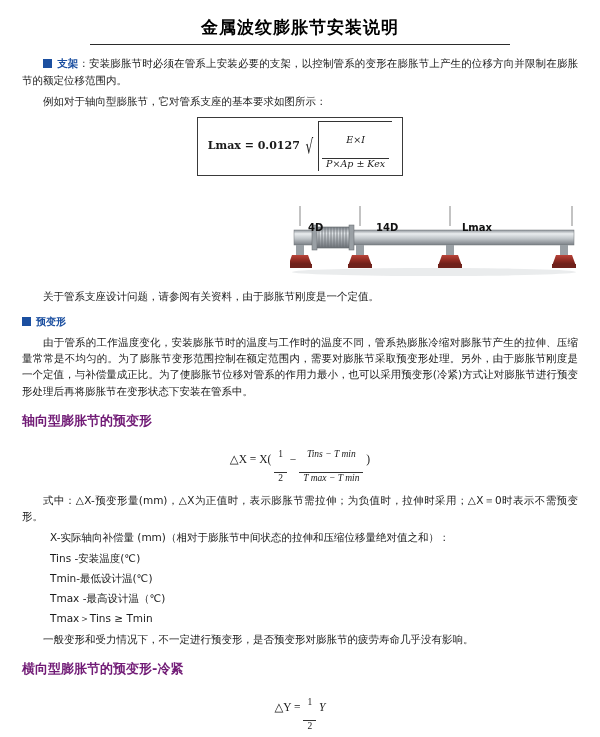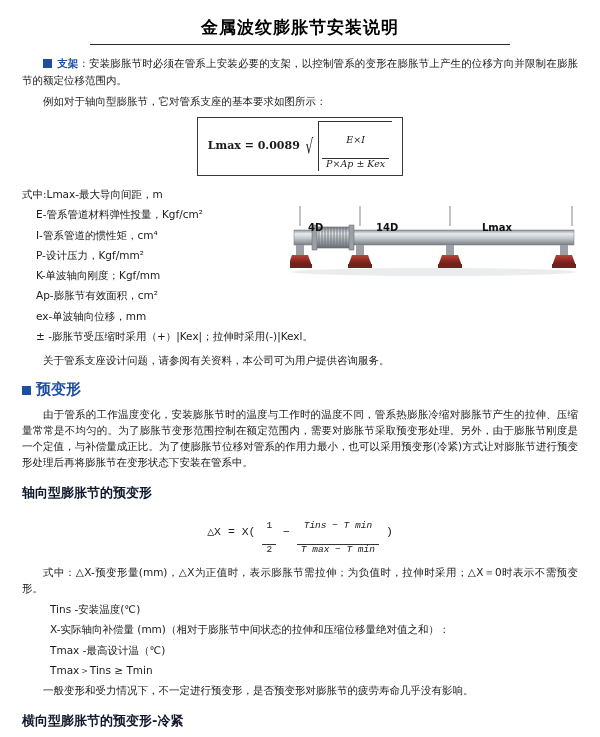"Lmax = 0.0089" span { text: 0.0089 -> 0.0127 }
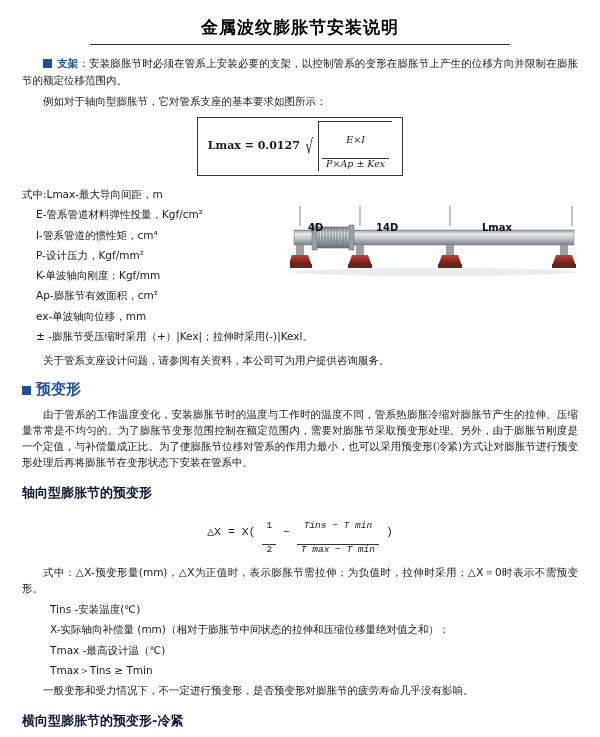"式中:Lmax-最大导向间距，m" div.legend { html: <div> <div>式中:Lmax-最大导向间距，m</div> <div>E-管系管道材料弹性投量，Kgf/cm²</div> <div>I-管系管道的惯性矩，cm⁴</div> <div>P-设计压力，Kgf/mm²</div> <div>K-单波轴向刚度；Kgf/mm</div> <div>Ap-膨胀节有效面积，cm²</div> <div>ex-单波轴向位移，mm</div> <div>± -膨胀节受压缩时采用（+）|Kex|；拉伸时采用(-)|Kexl。</div> </div> -> none }
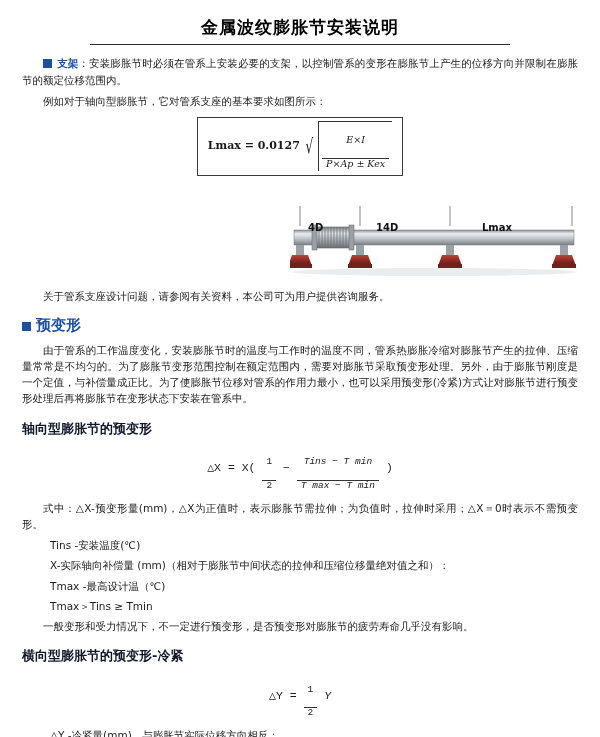"Lmax" span { left: 192px -> 172px }
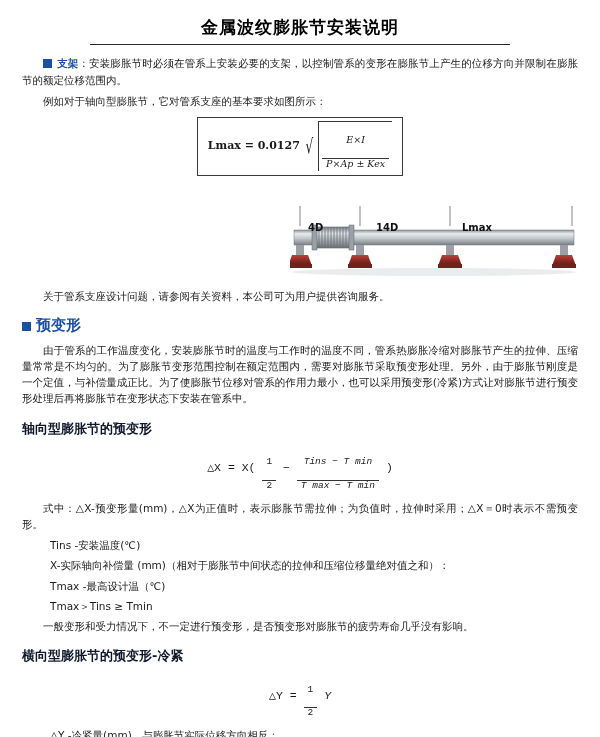"关于管系支座设计问题，请参阅有关资料，本公司可为用户提供咨询服务。" p.indent { text: 本公司可为用户提供咨询服务 -> 由于膨胀节刚度是一个定值 }
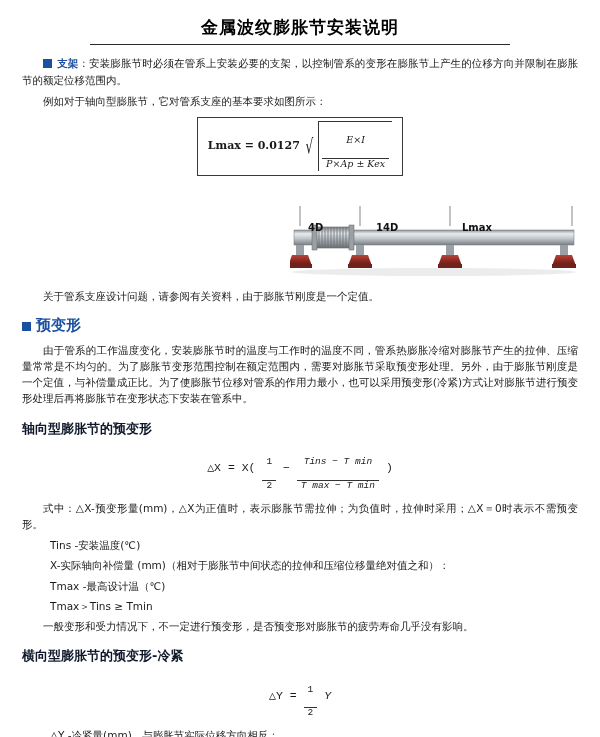"预变形" .sec-head { font-size: 15px -> 10px }
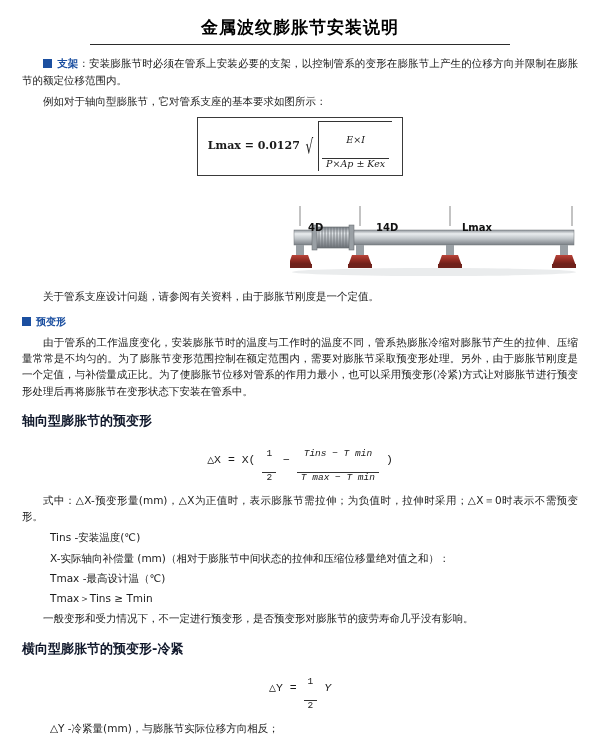"轴向型膨胀节的预变形" .sub-head { color: #0f172a -> #701a75 }
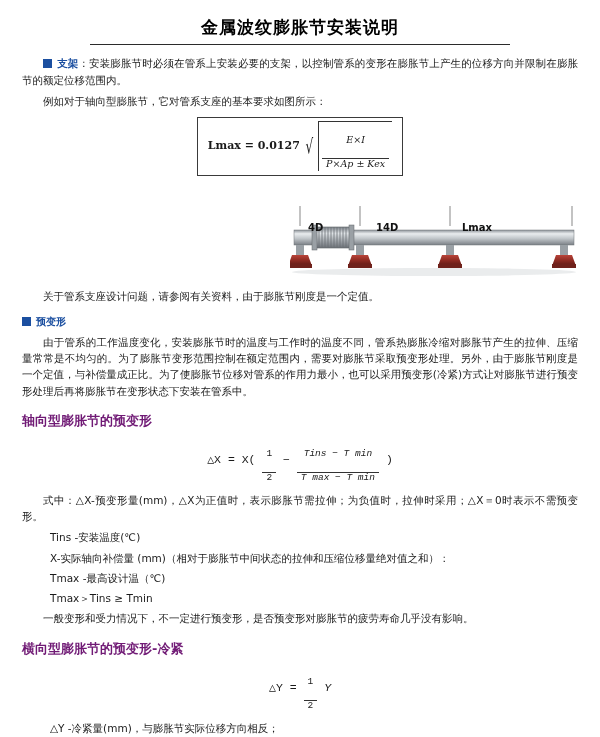"△X = X(" .formula2 { font-family: Liberation Mono, monospace -> Liberation Serif, serif }
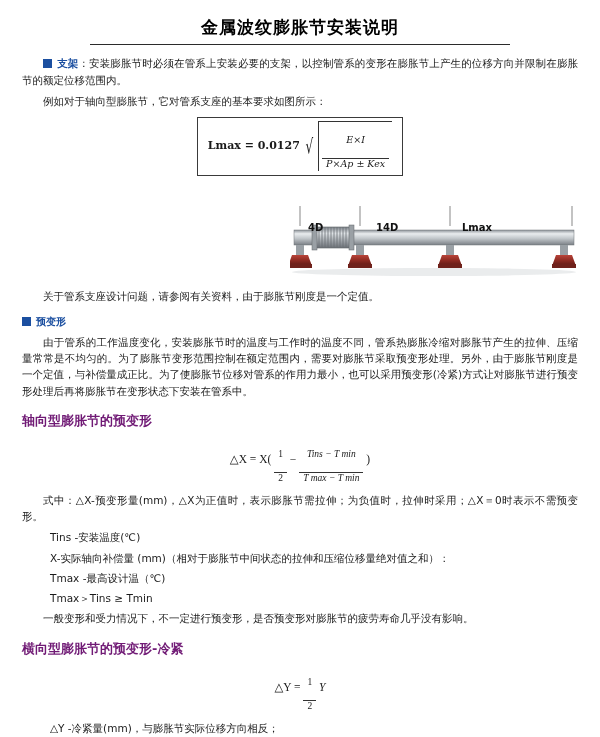"Tins -安装温度(℃)" p.small-ind { order: before "X-实际轴向补偿量" -> after "X-实际轴向补偿量" }
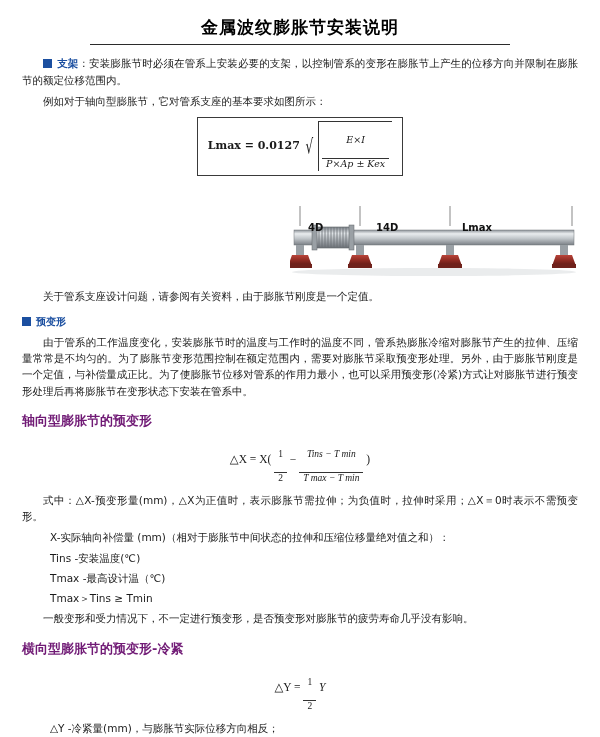"Tmin-最低设计温(℃)" p.small-ind { html: none -> <p>Tmin-最低设计温(℃)</p> }
